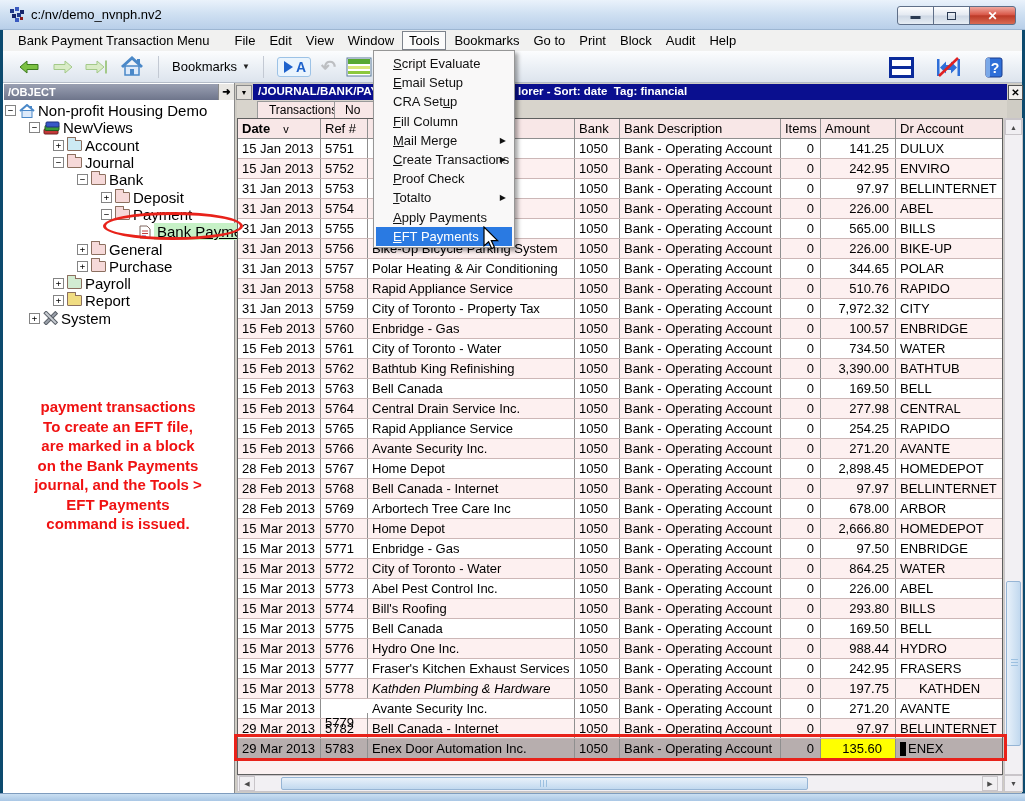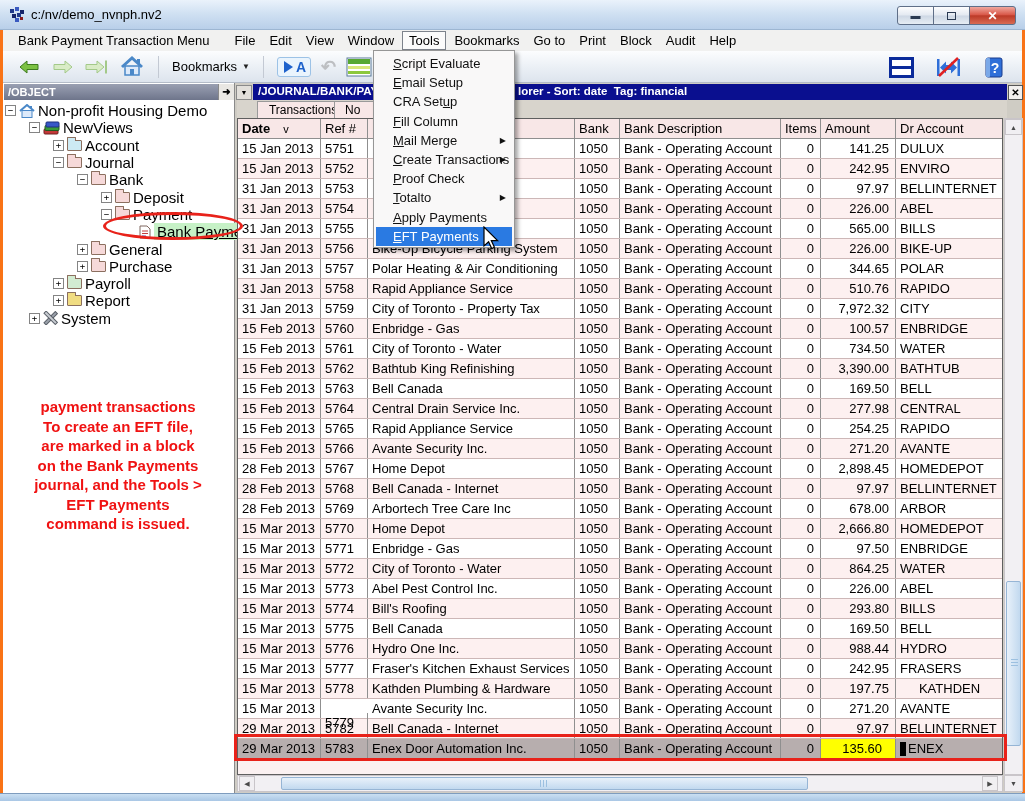"c:/nv/demo_nvnph.nv2" #app { background: #f97316 -> #0c4a6e }
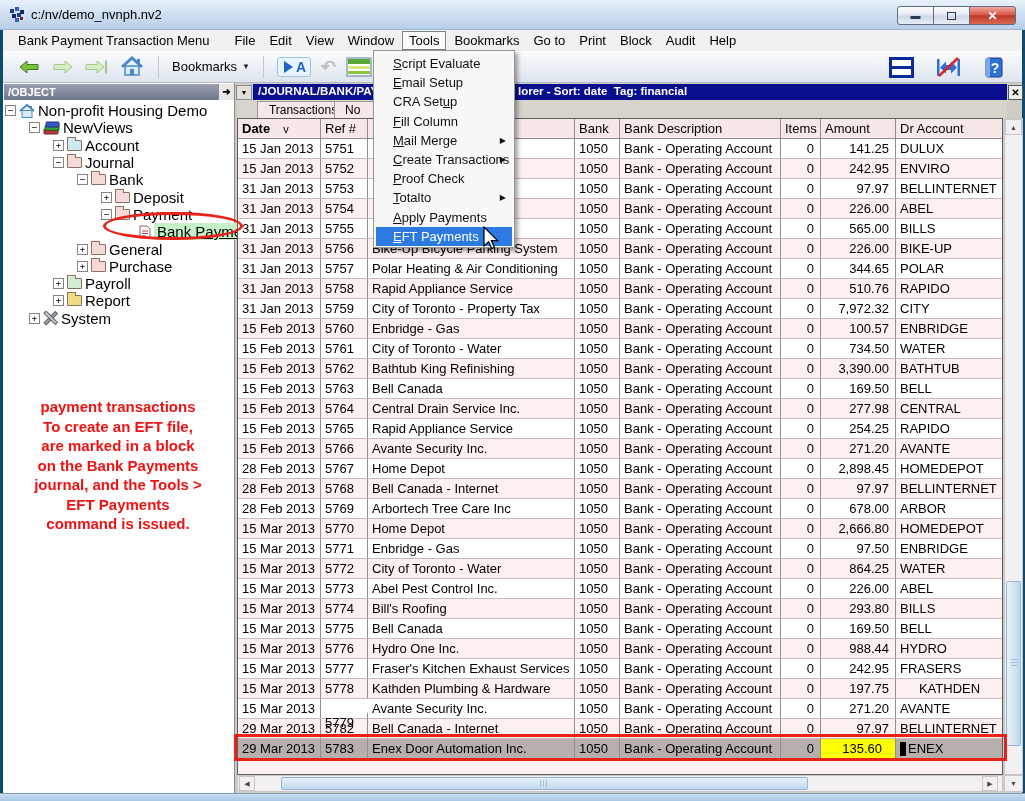"Kathden Plumbing & Hardware" div.gcell { font-style: none -> italic }
